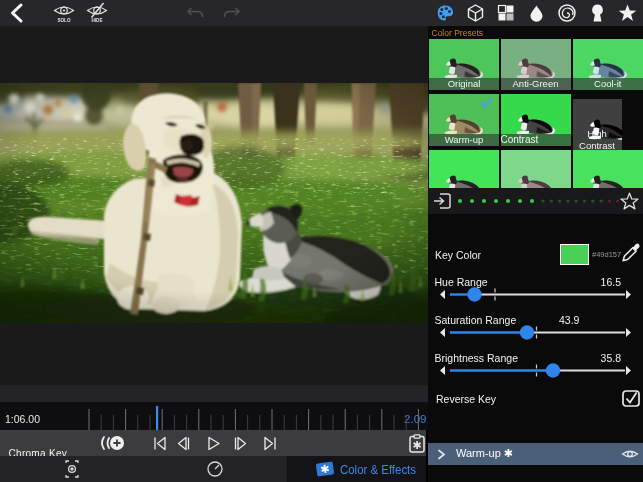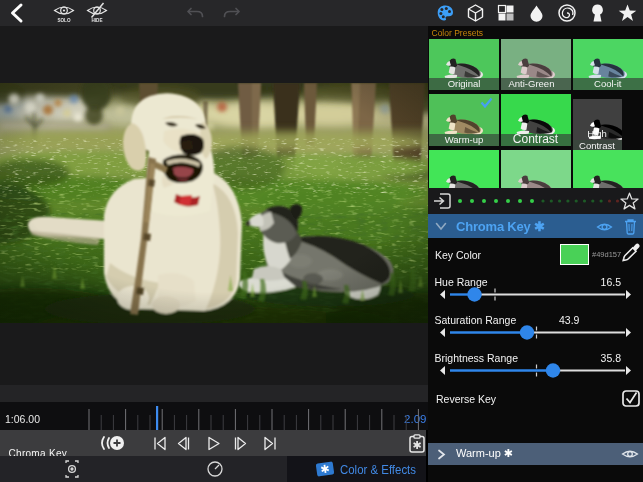"Anti-Green" div { left: 8px -> 0; text-align: left -> center }
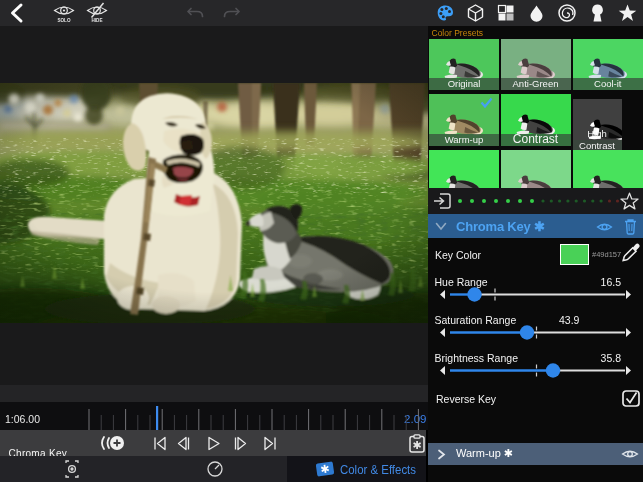"Contrast" div { font-size: 12px -> 10px; text-align: center -> left }
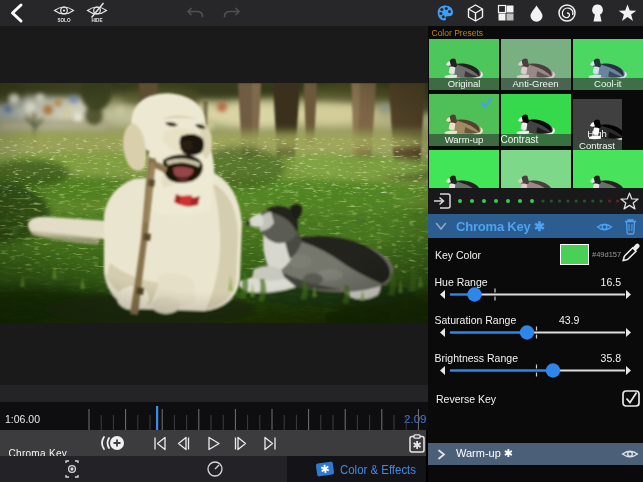"Chroma Key ✱" div.abs { html: <div> <svg> <path></path> </svg> <span>Chroma Key ✱</span> <svg> <path></path> <circle></circle> </svg> <svg> <path></path> <path></path> </svg> </div> -> none }
